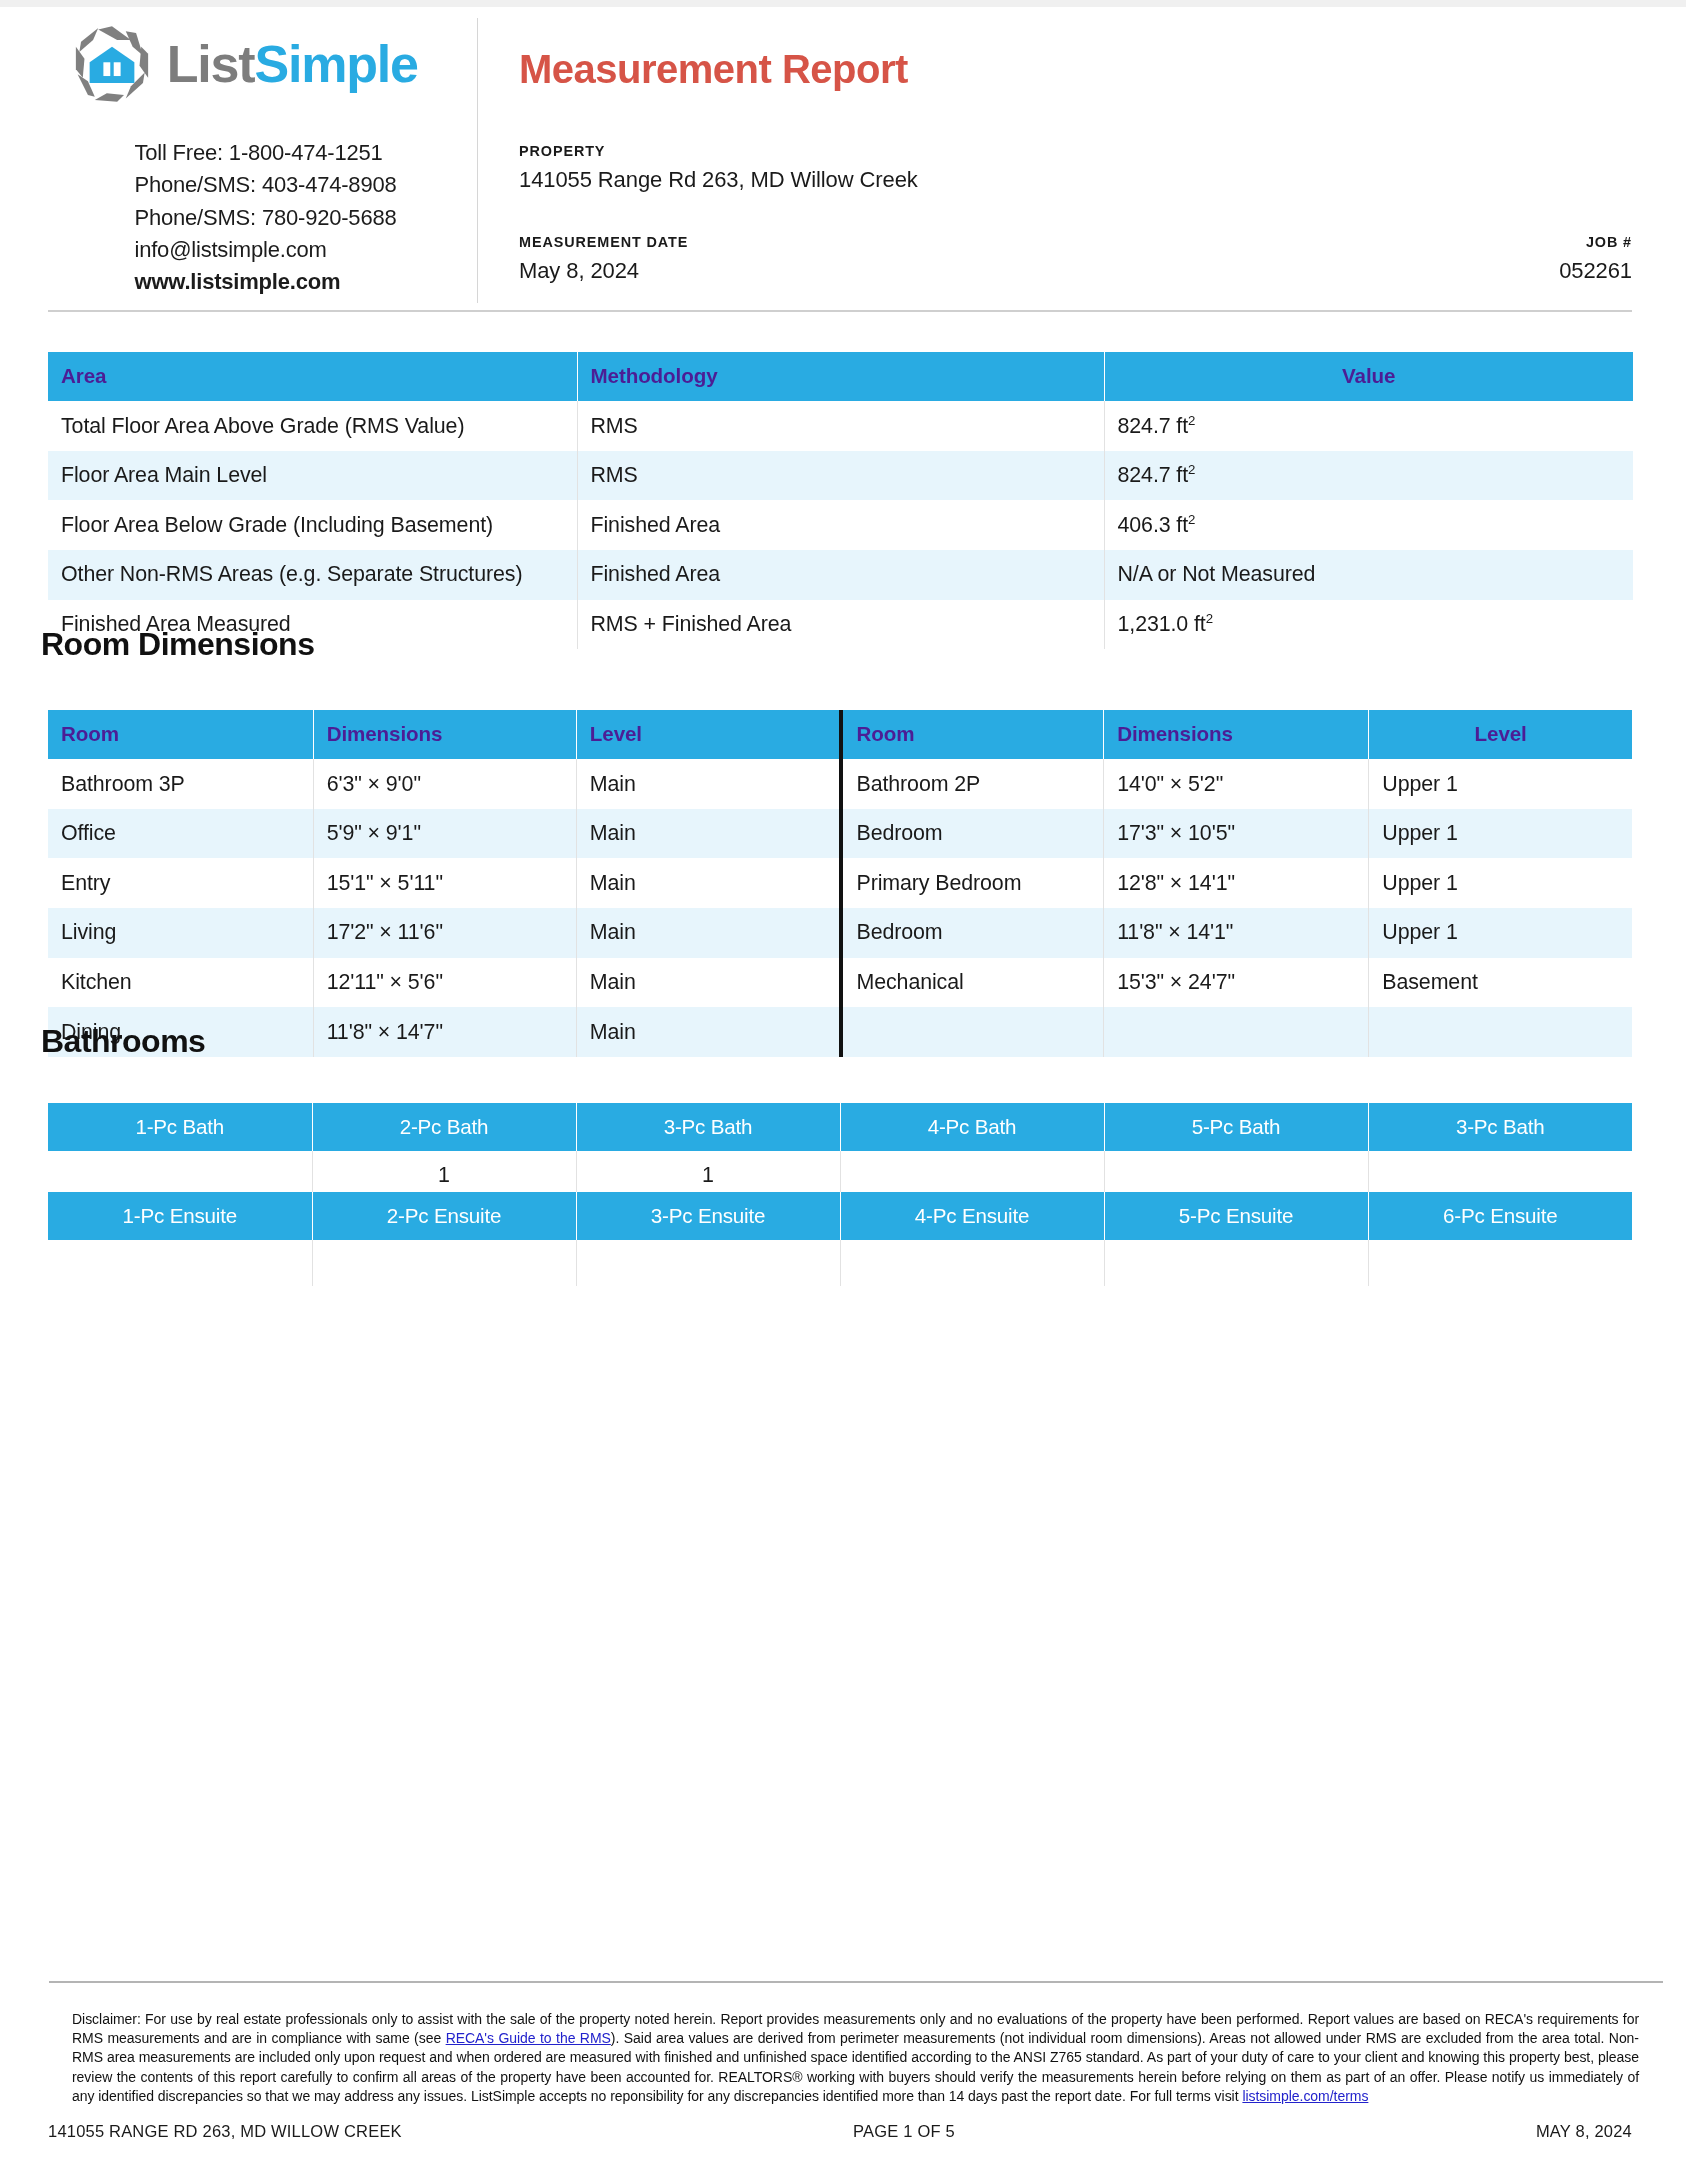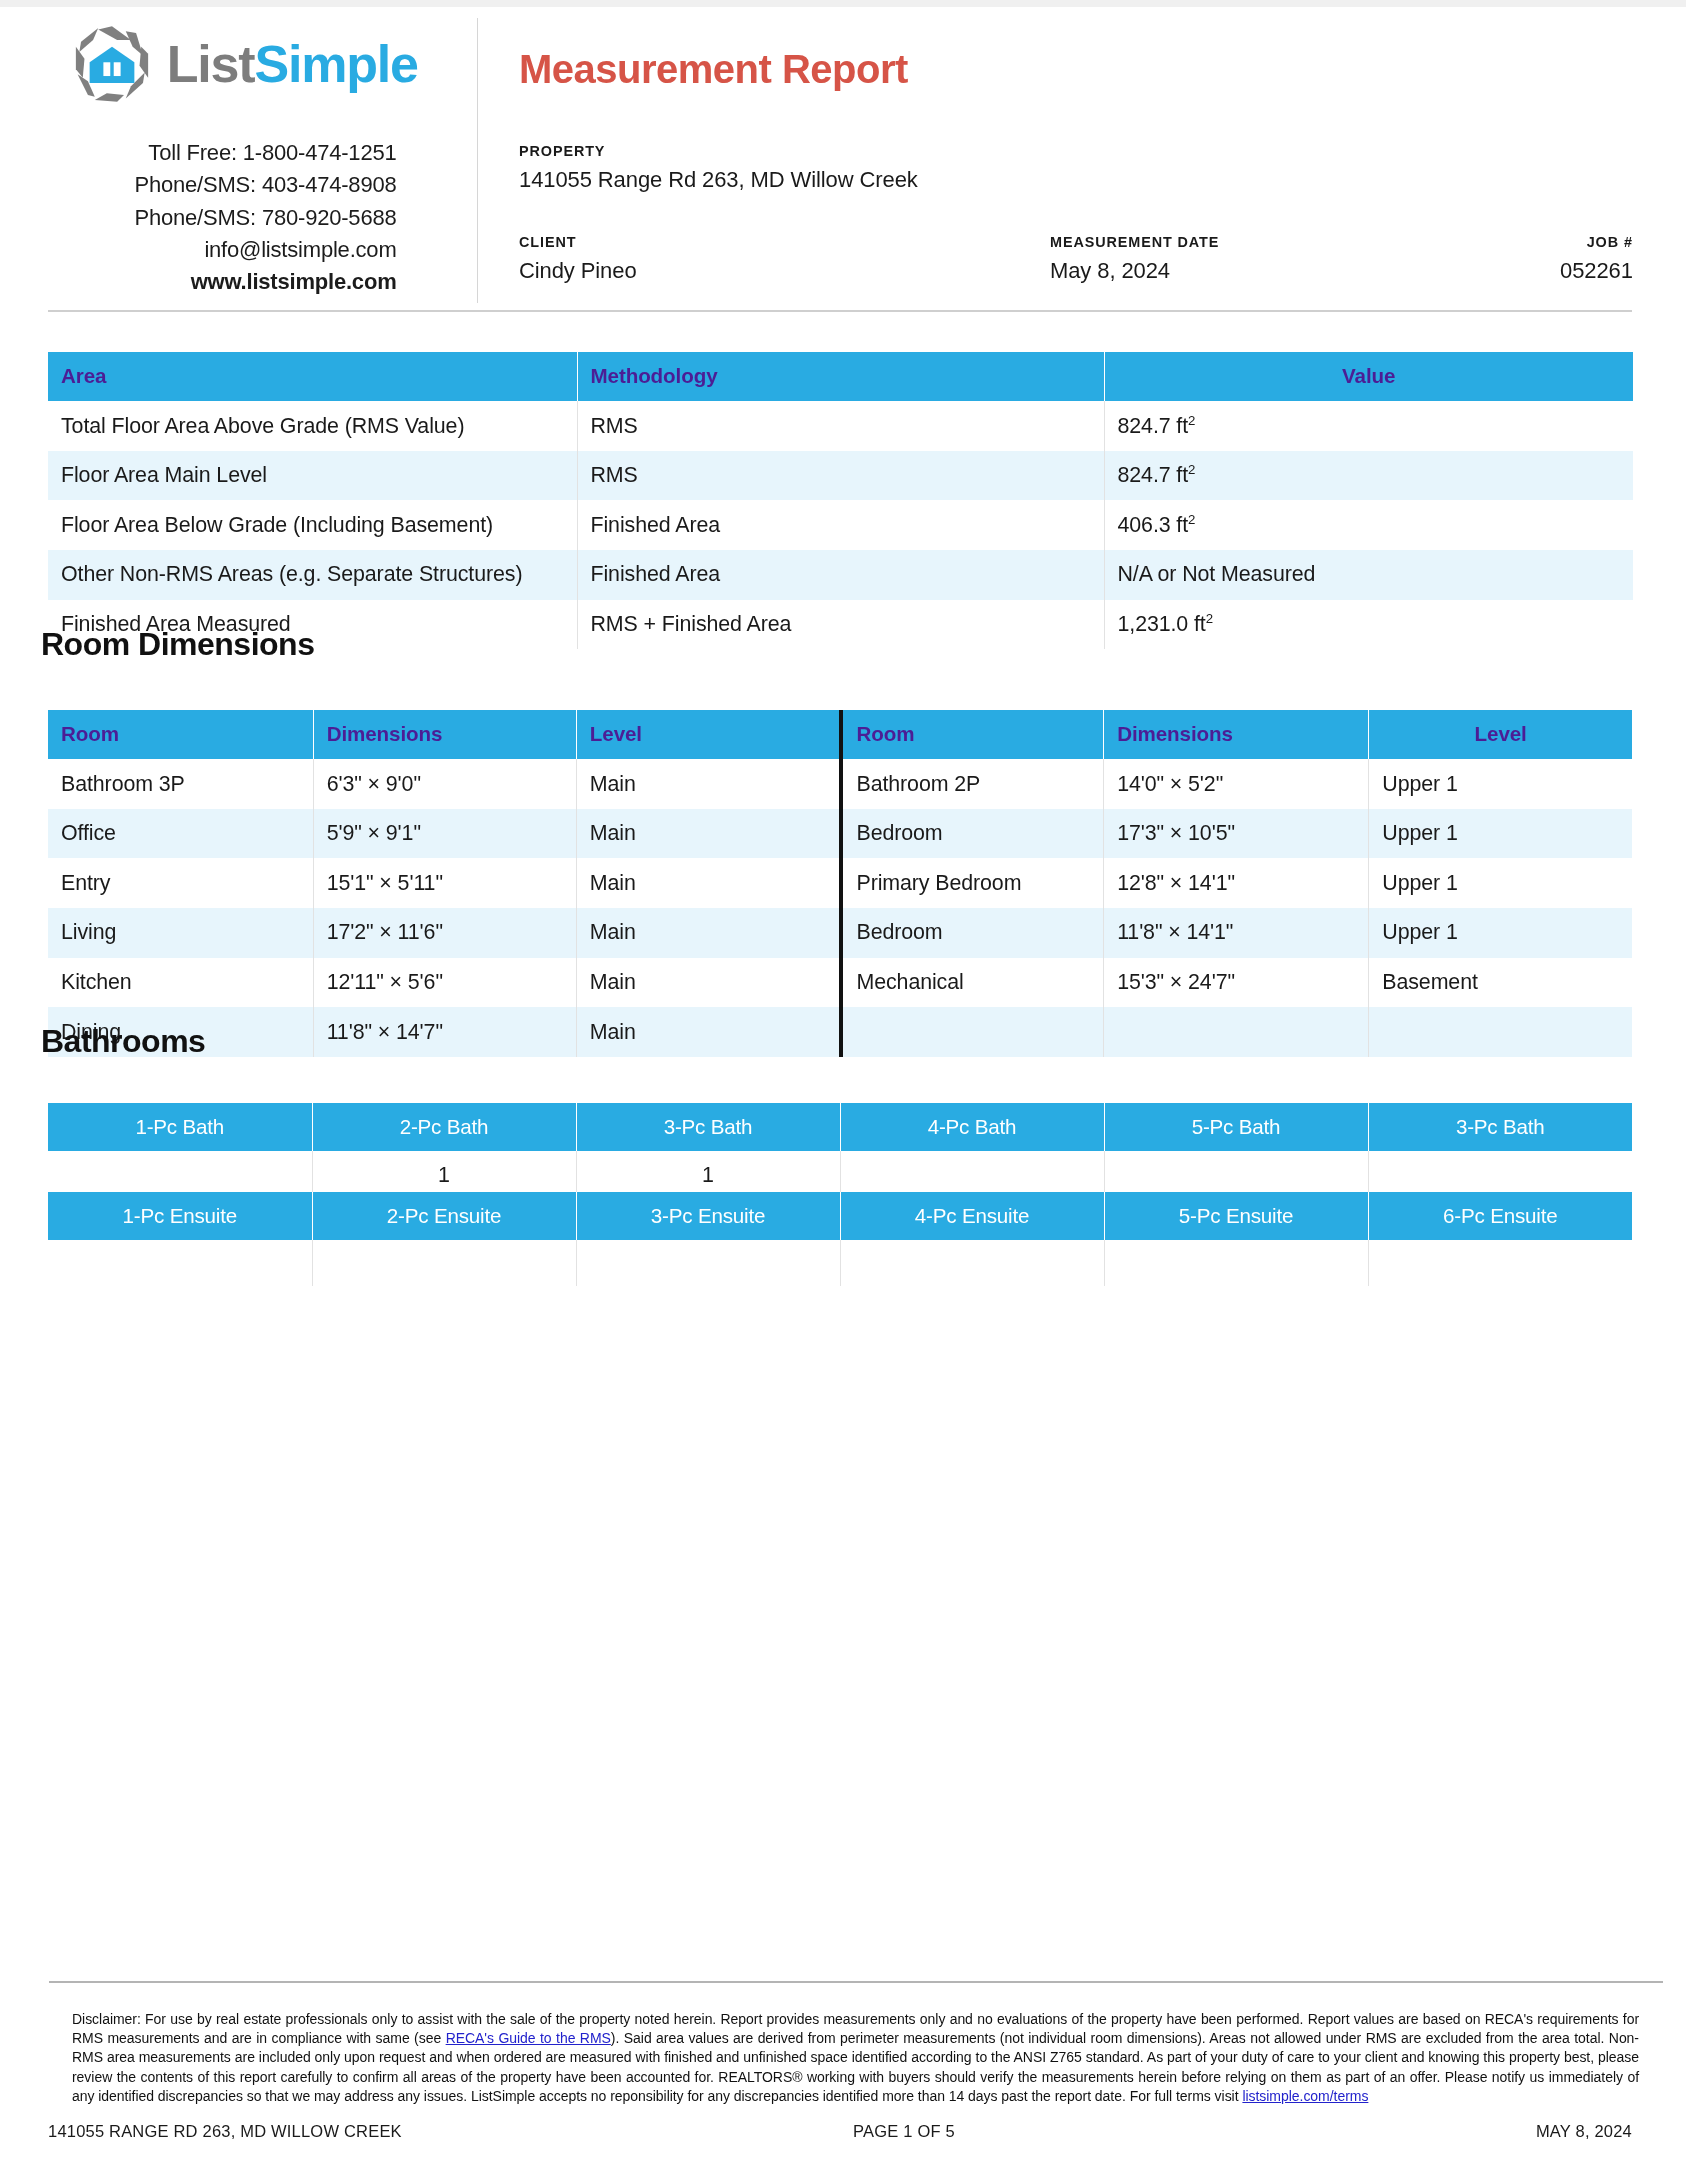"Toll Free: 1-800-474-1251" .contact { text-align: right -> left }
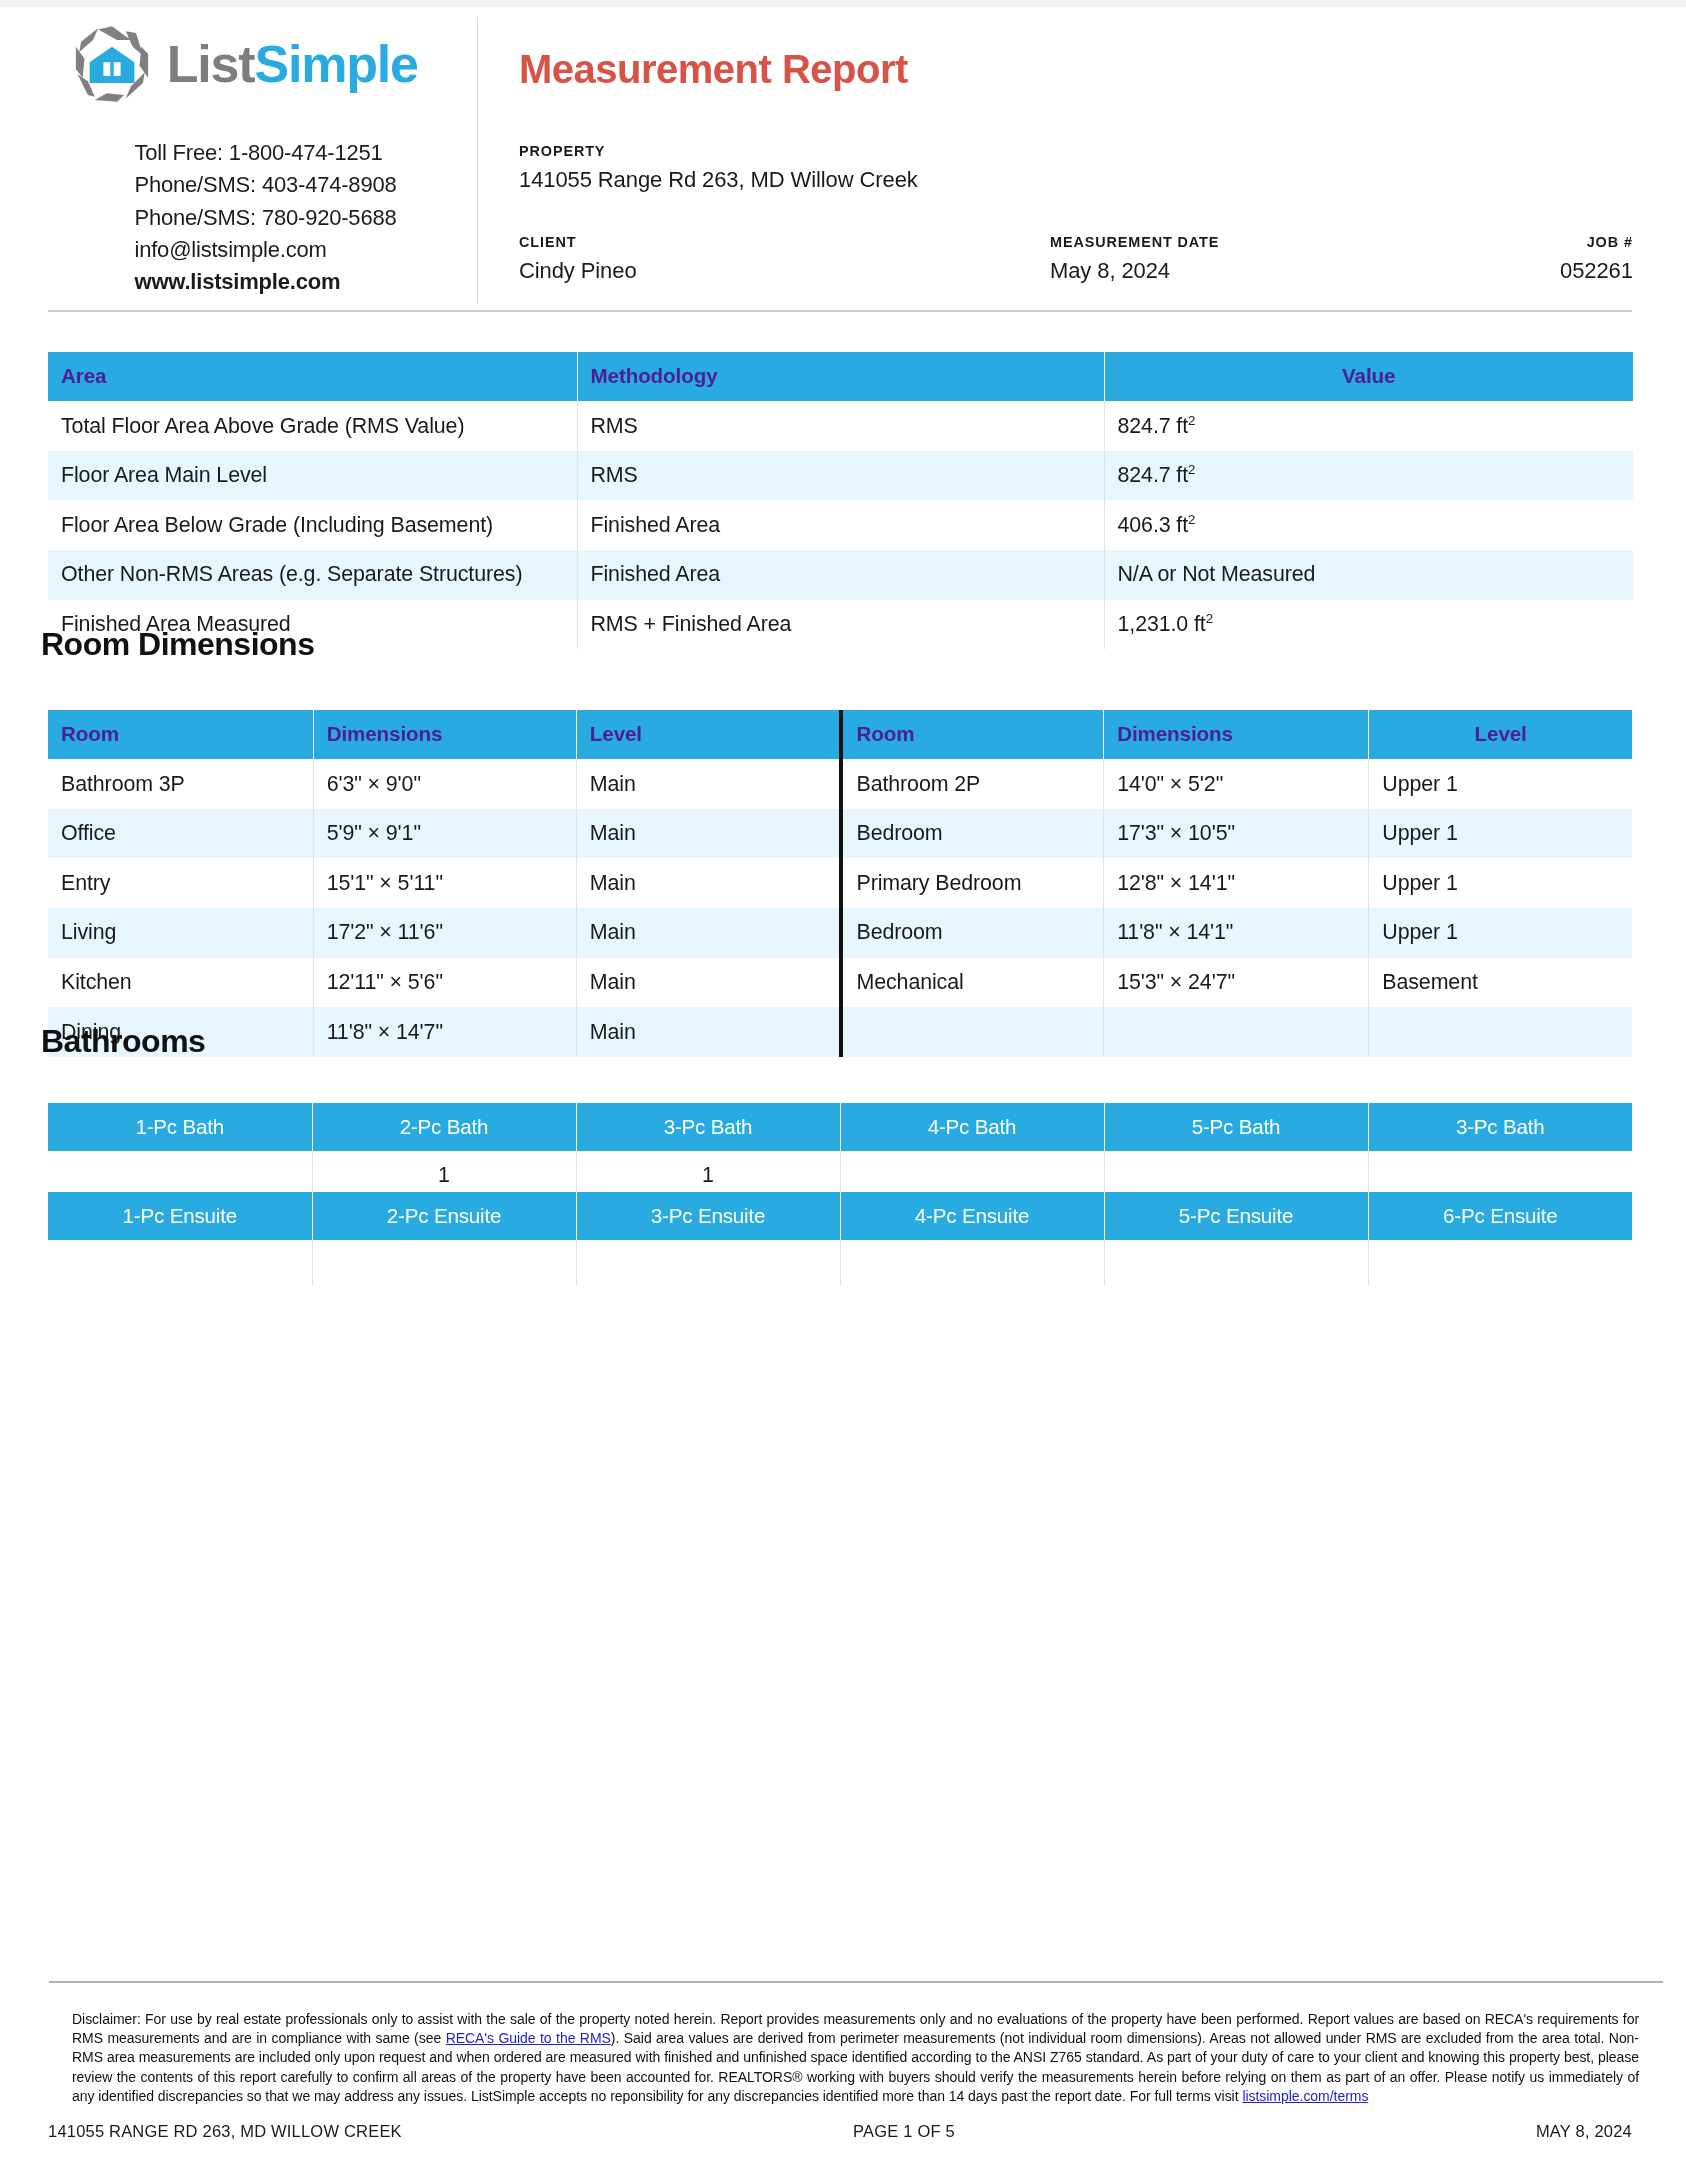"CLIENT" div.meta-client { html: <div> <div>CLIENT</div> <div>Cindy Pineo</div> </div> -> none }
